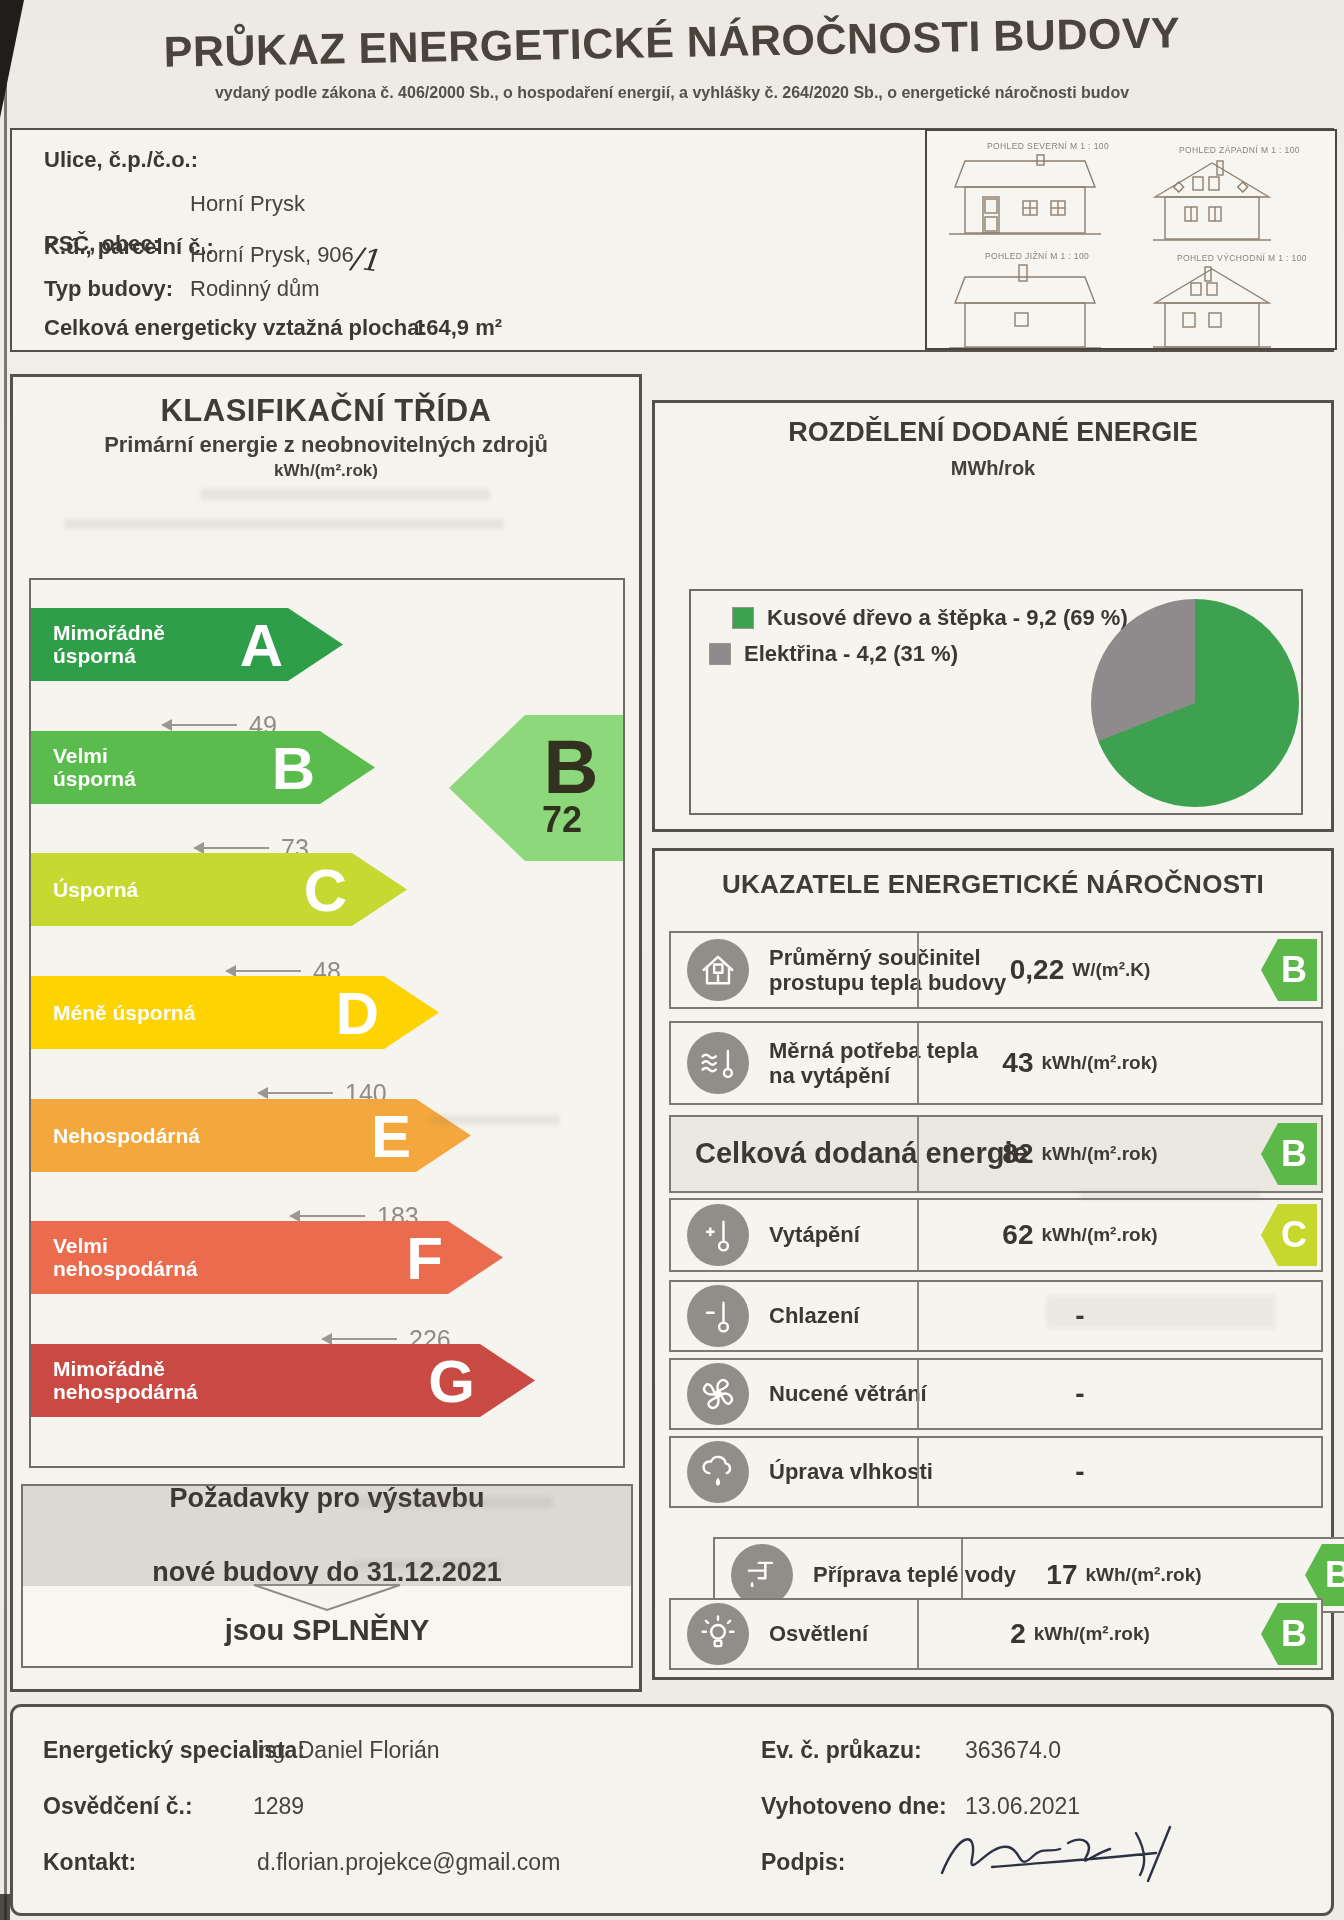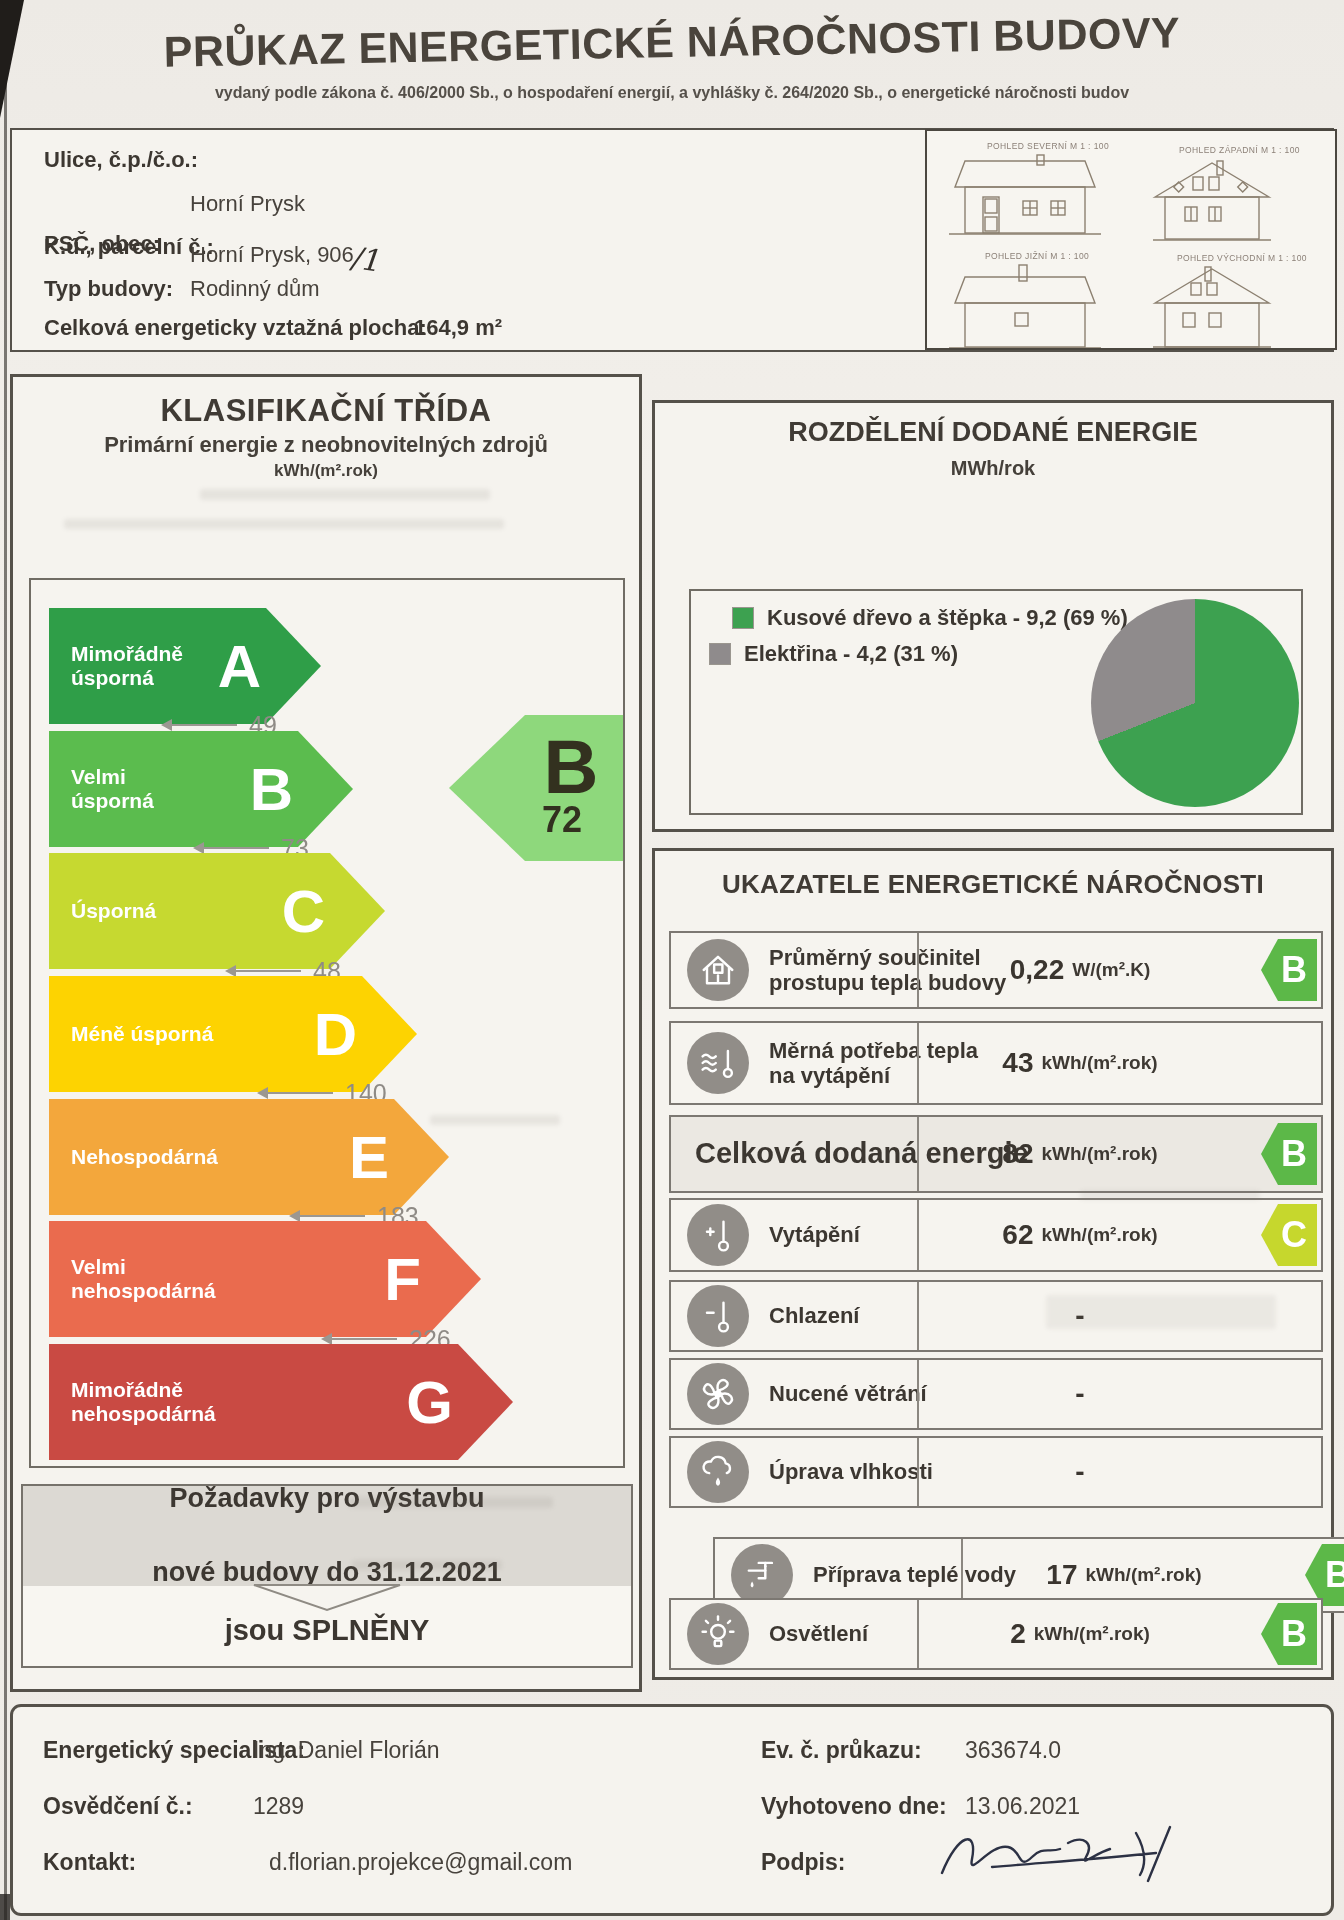"Mimořádně" .cls-arrow { height: 116px -> 73px; left: 18px -> 0; padding-left: none -> 40px }
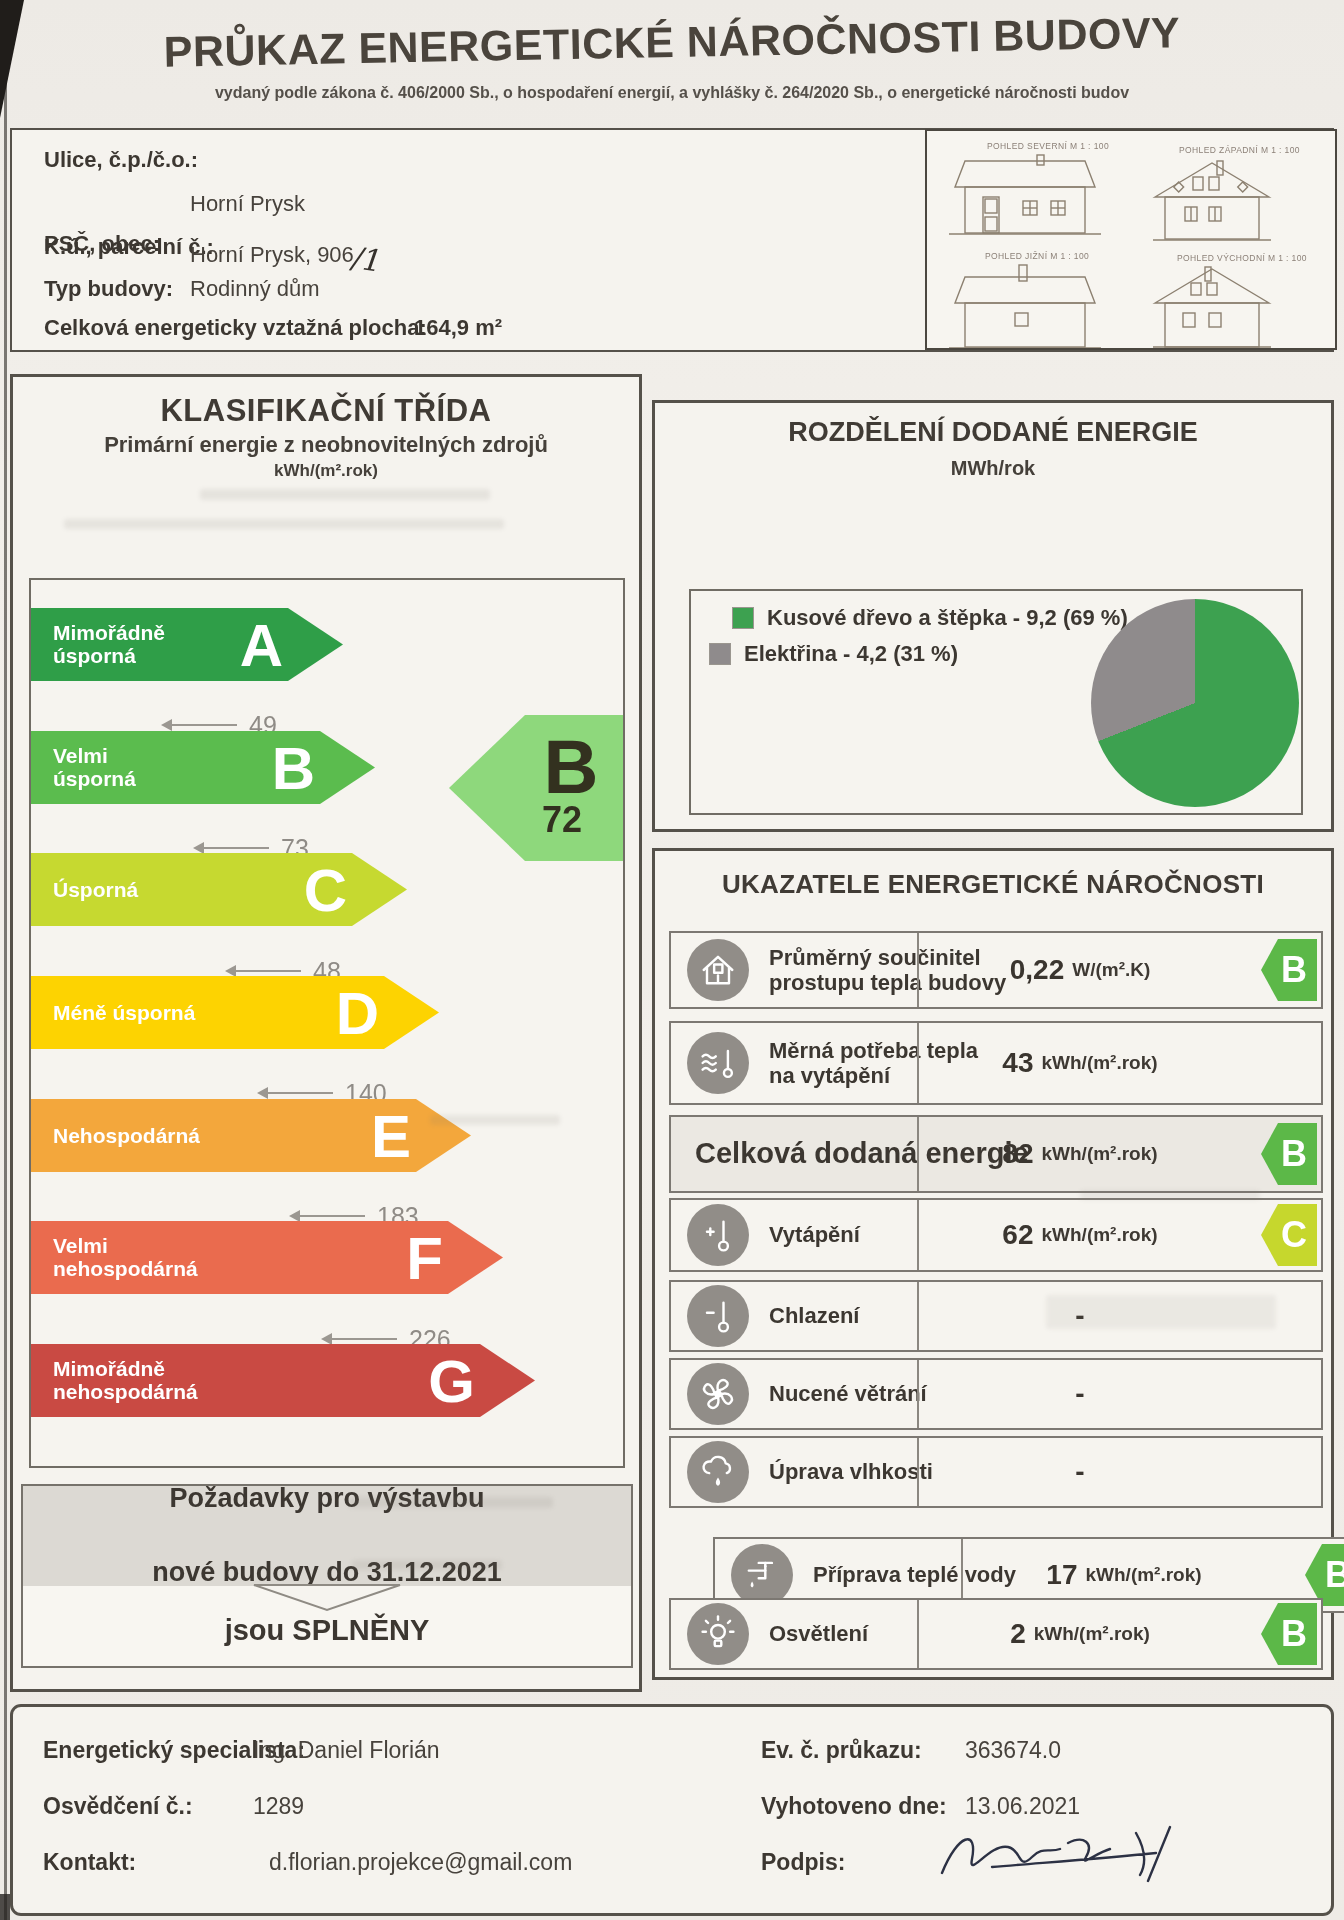"d.florian.projekce@gmail.com" div.ft-value { left: 256px -> 244px }
